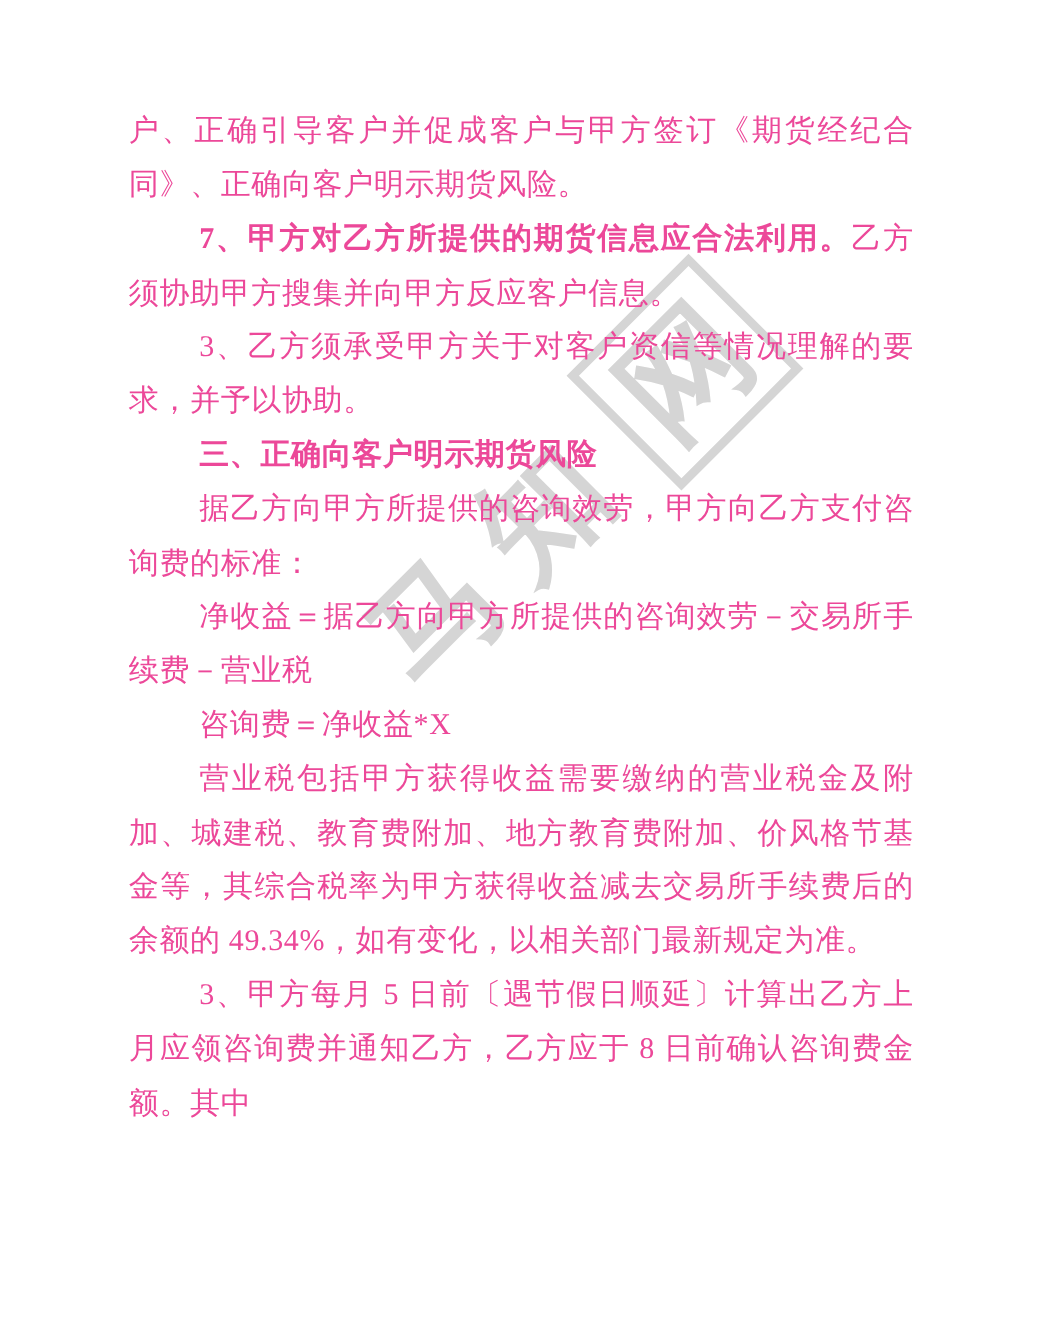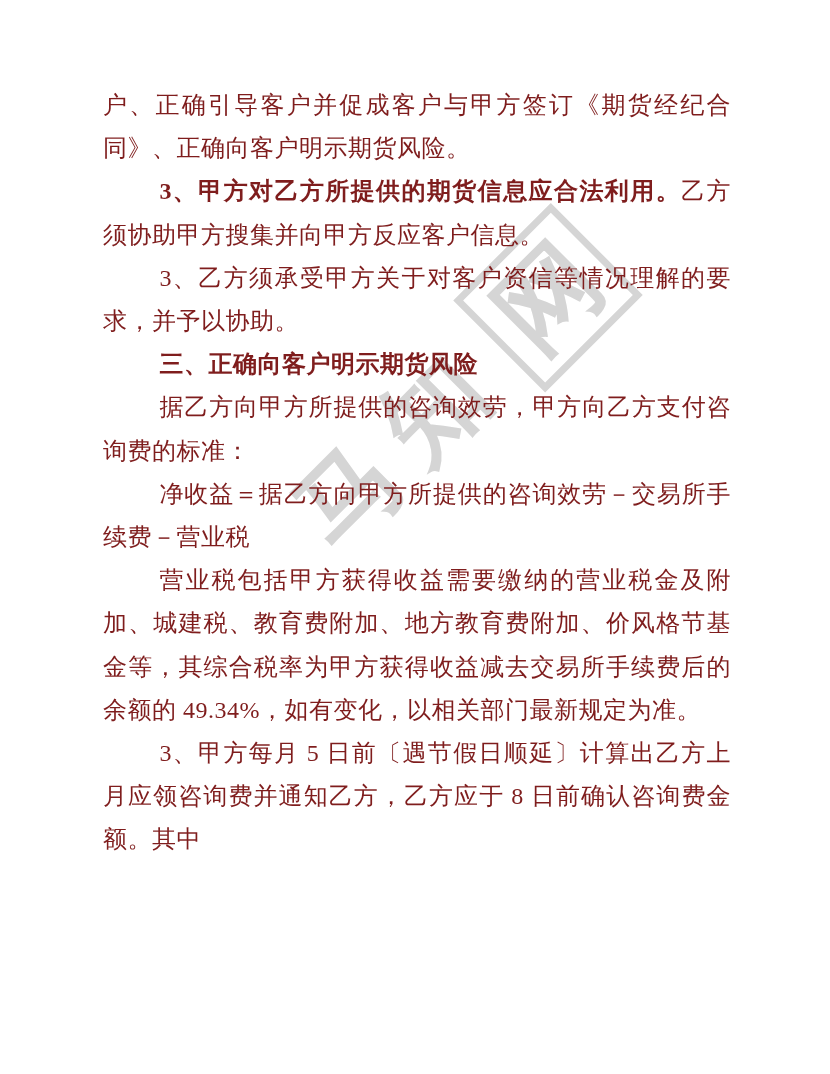"户、正确引导客户并促成客户与甲方签订《期货经纪合同》、正确向客户明示期货风险。" .content { color: #7f1d1d -> #ec4899 }
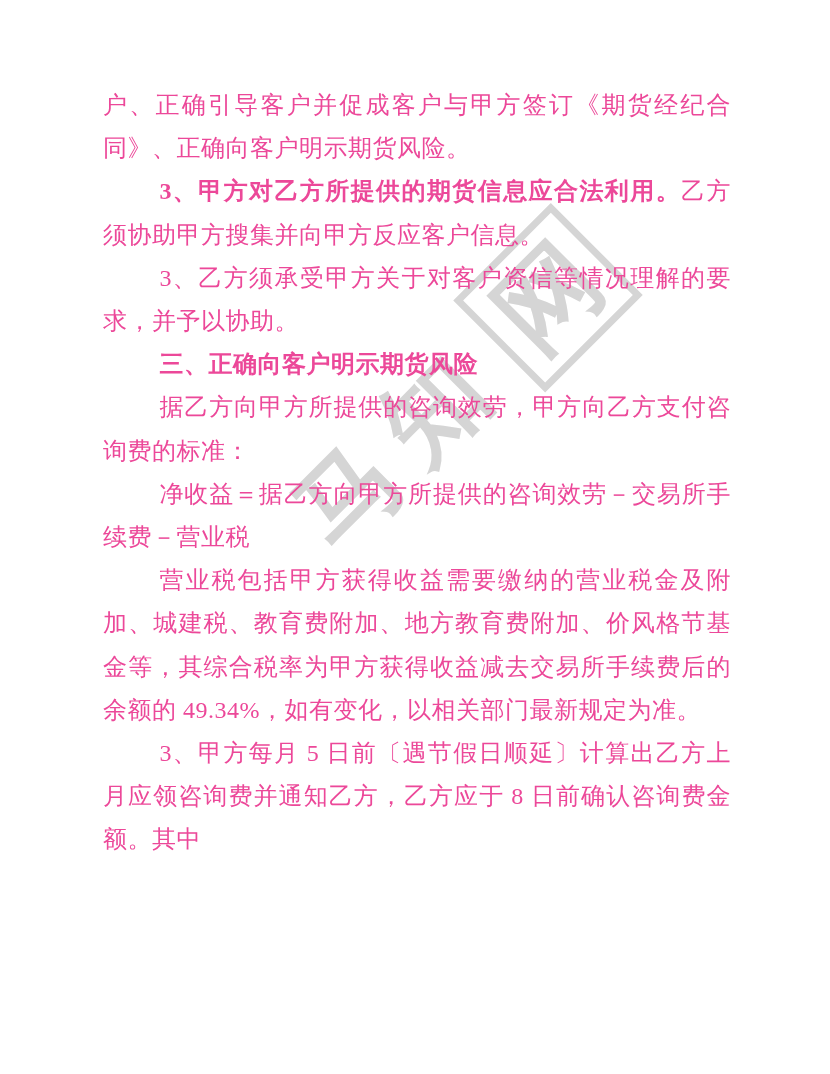"3、甲方对乙方所提供的期货信息应合法利用。" span.bold { text: 3 -> 7 }
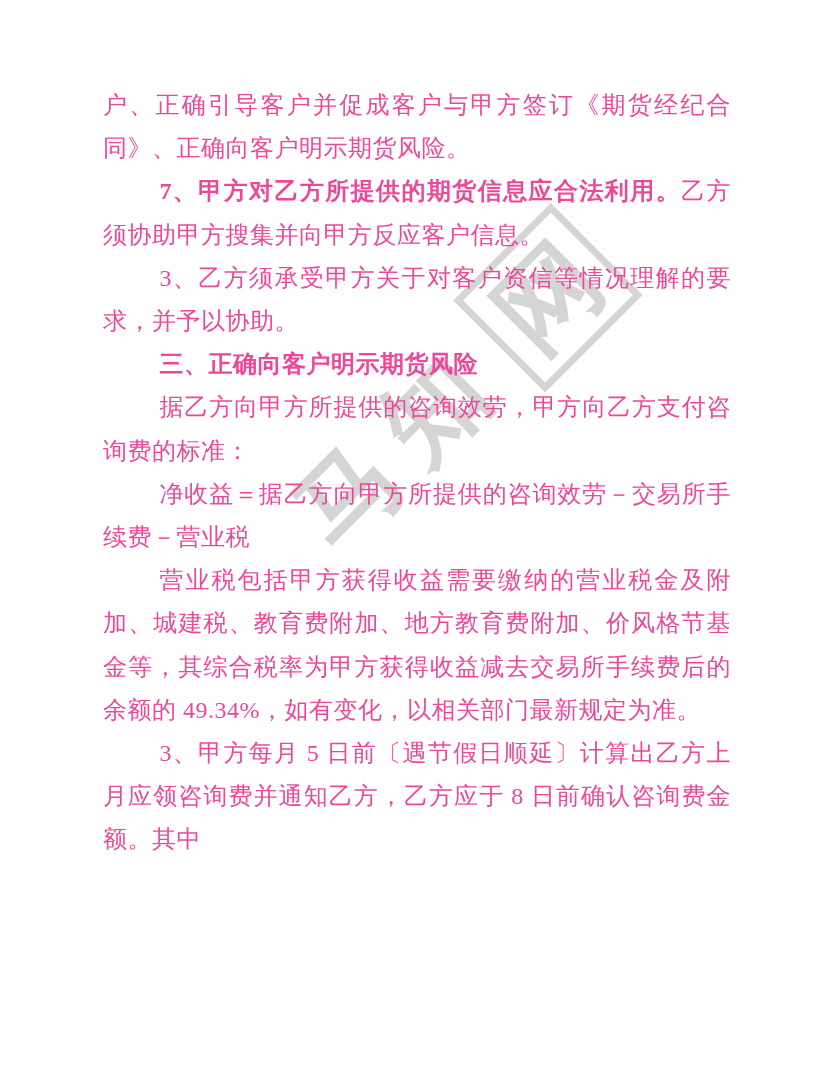"咨询费＝净收益*X" p.para { html: none -> <p> <span>咨询费＝净收益*X</span> </p> }
